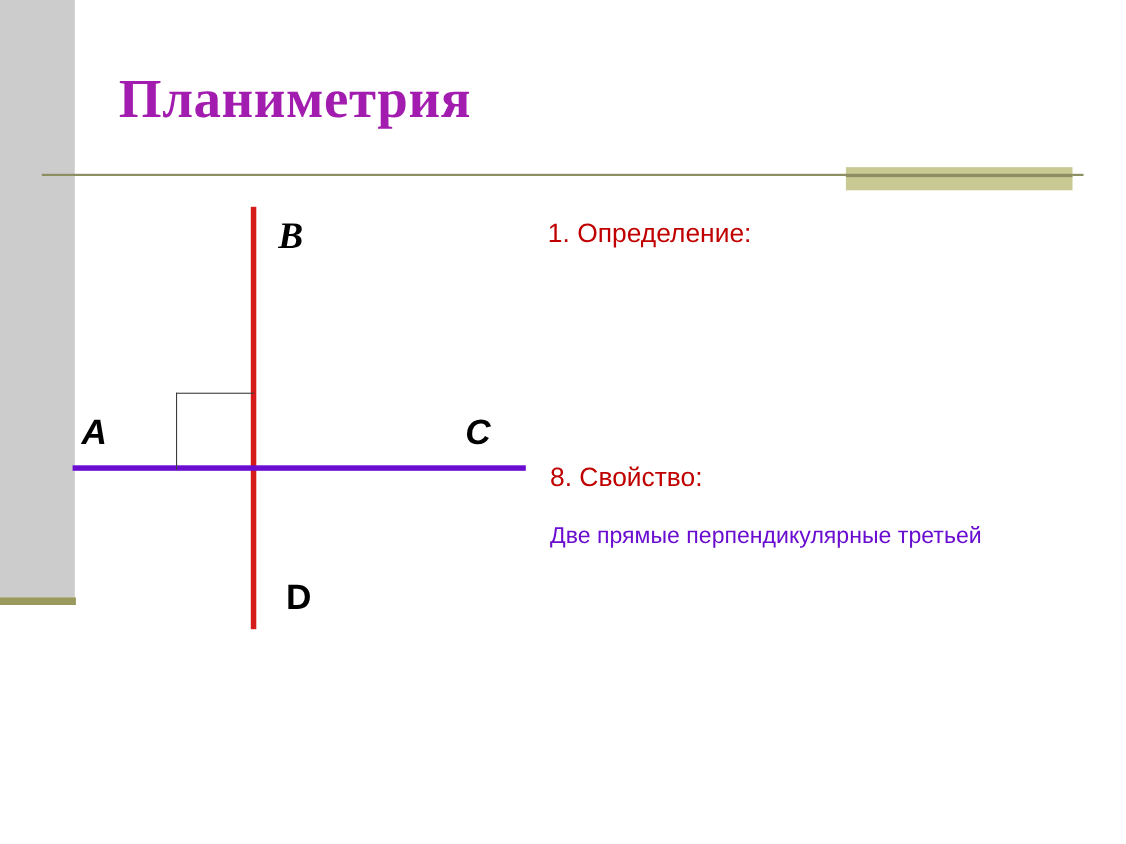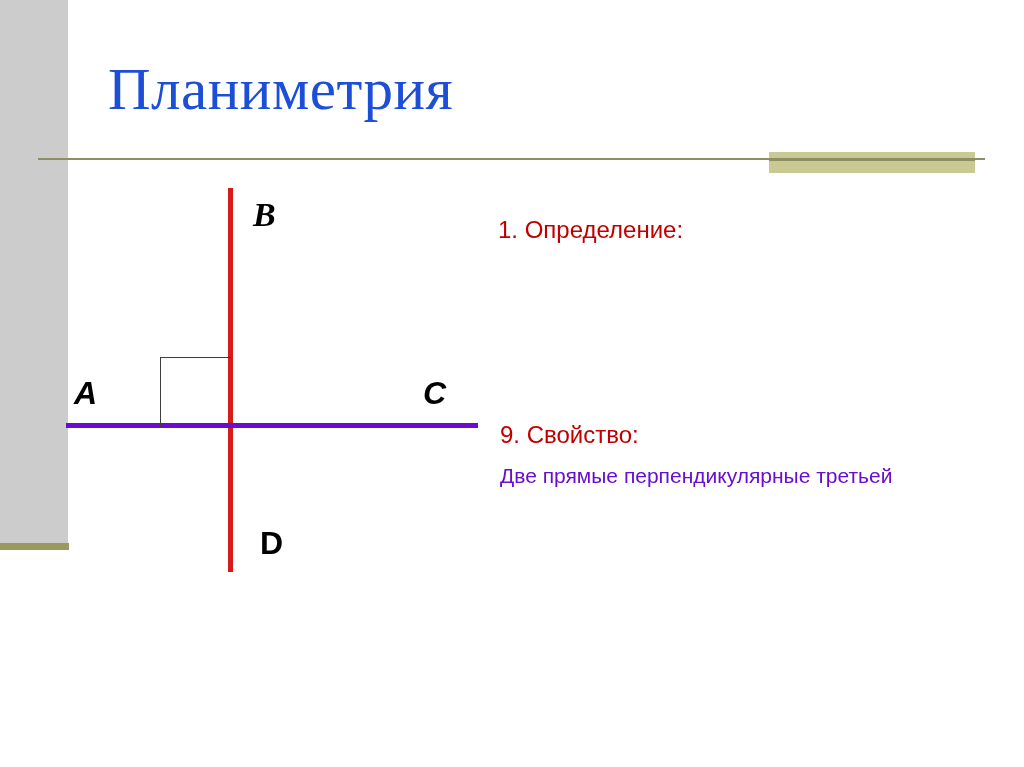"Планиметрия" .slide-title { color: #1d4ed8 -> #a21caf; font-size: 59px -> 50px; font-weight: none -> bold }
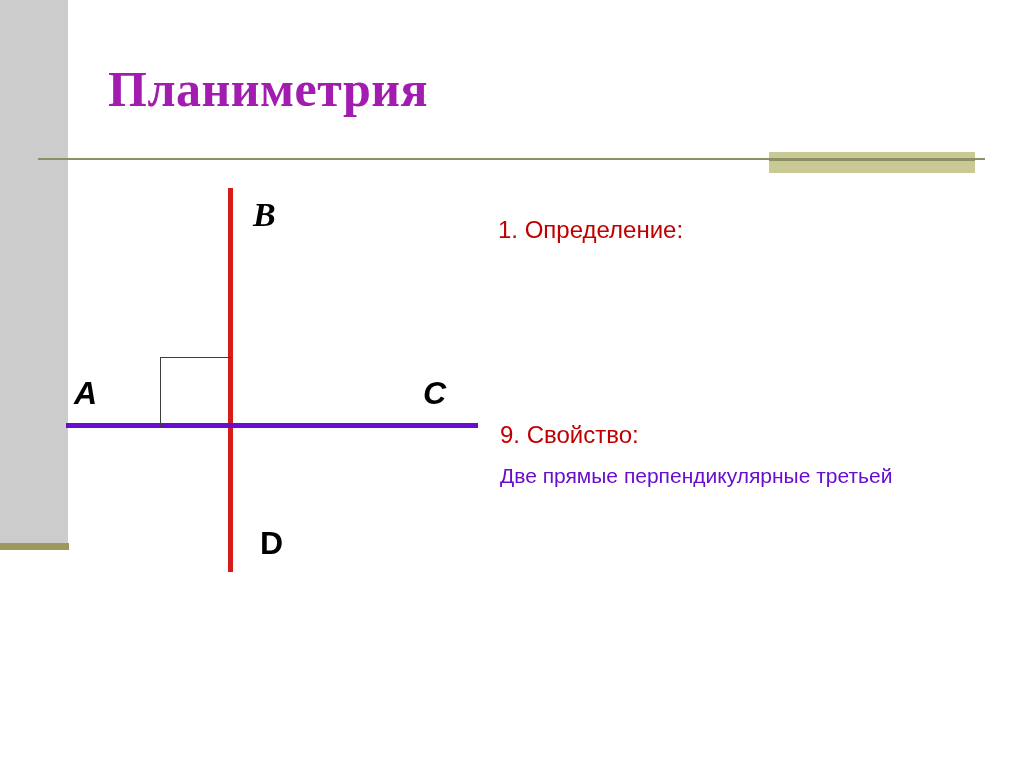"1. Определение:" #note-1 { top: 215px -> 198px }
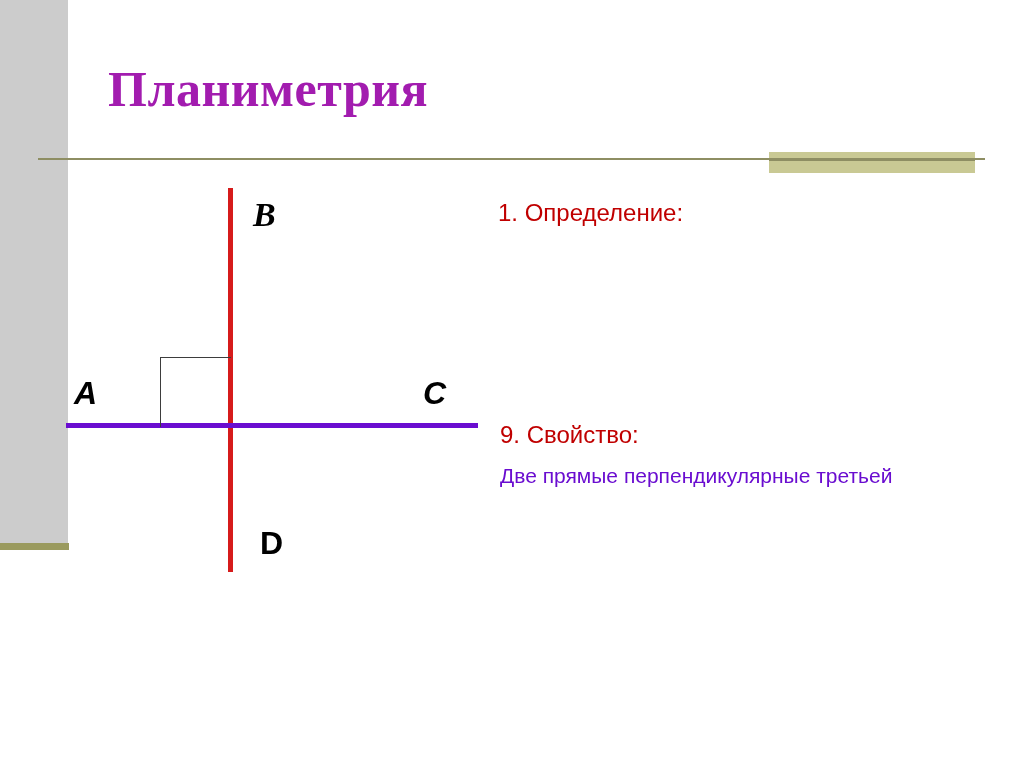"9. Свойство:" div.note-heading { text: 9 -> 8 }
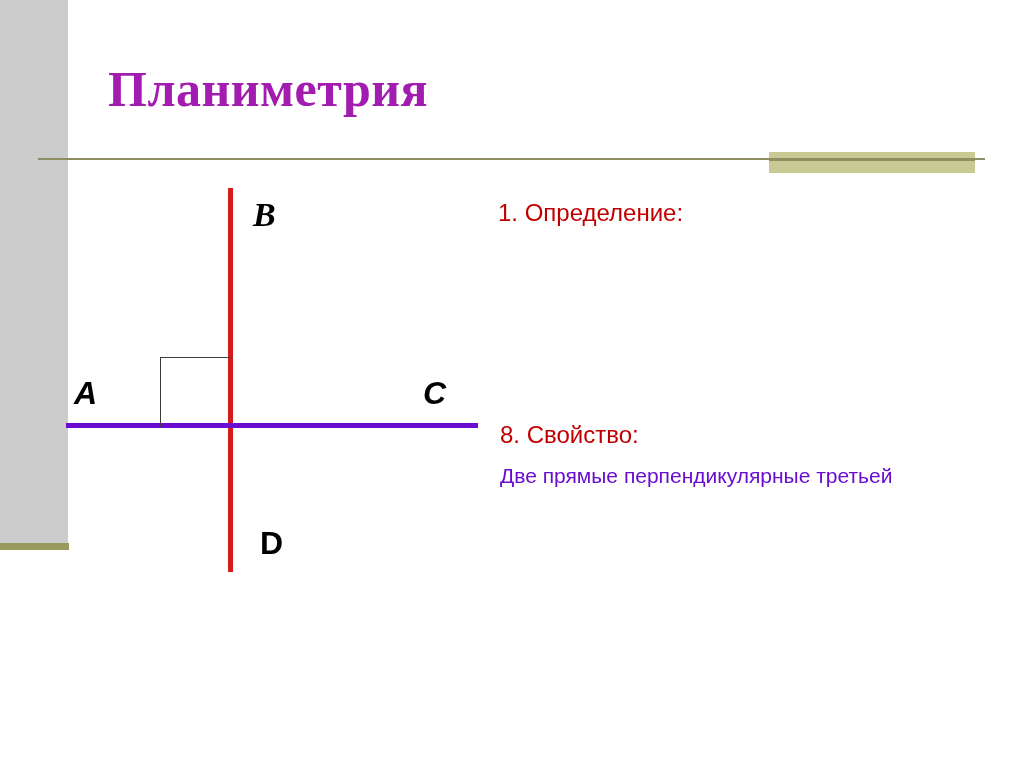"Две прямые перпендикулярные третьей" #note-2 .note-body { margin-top: 12px -> 24px }
